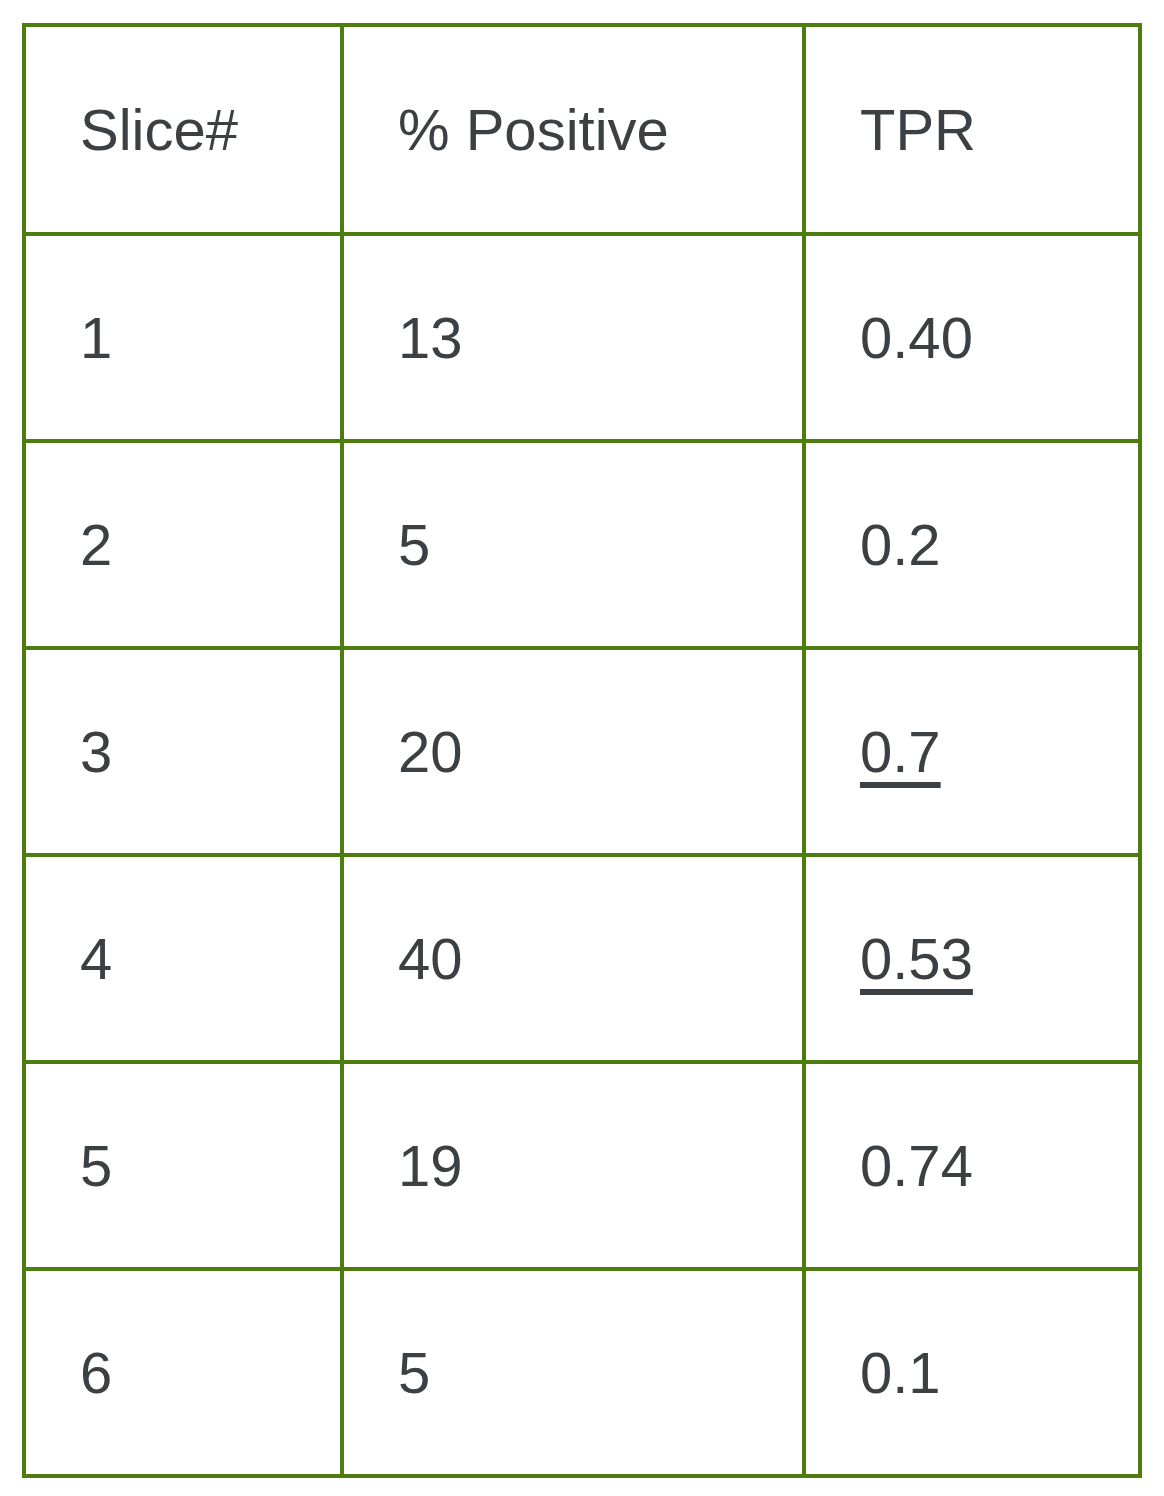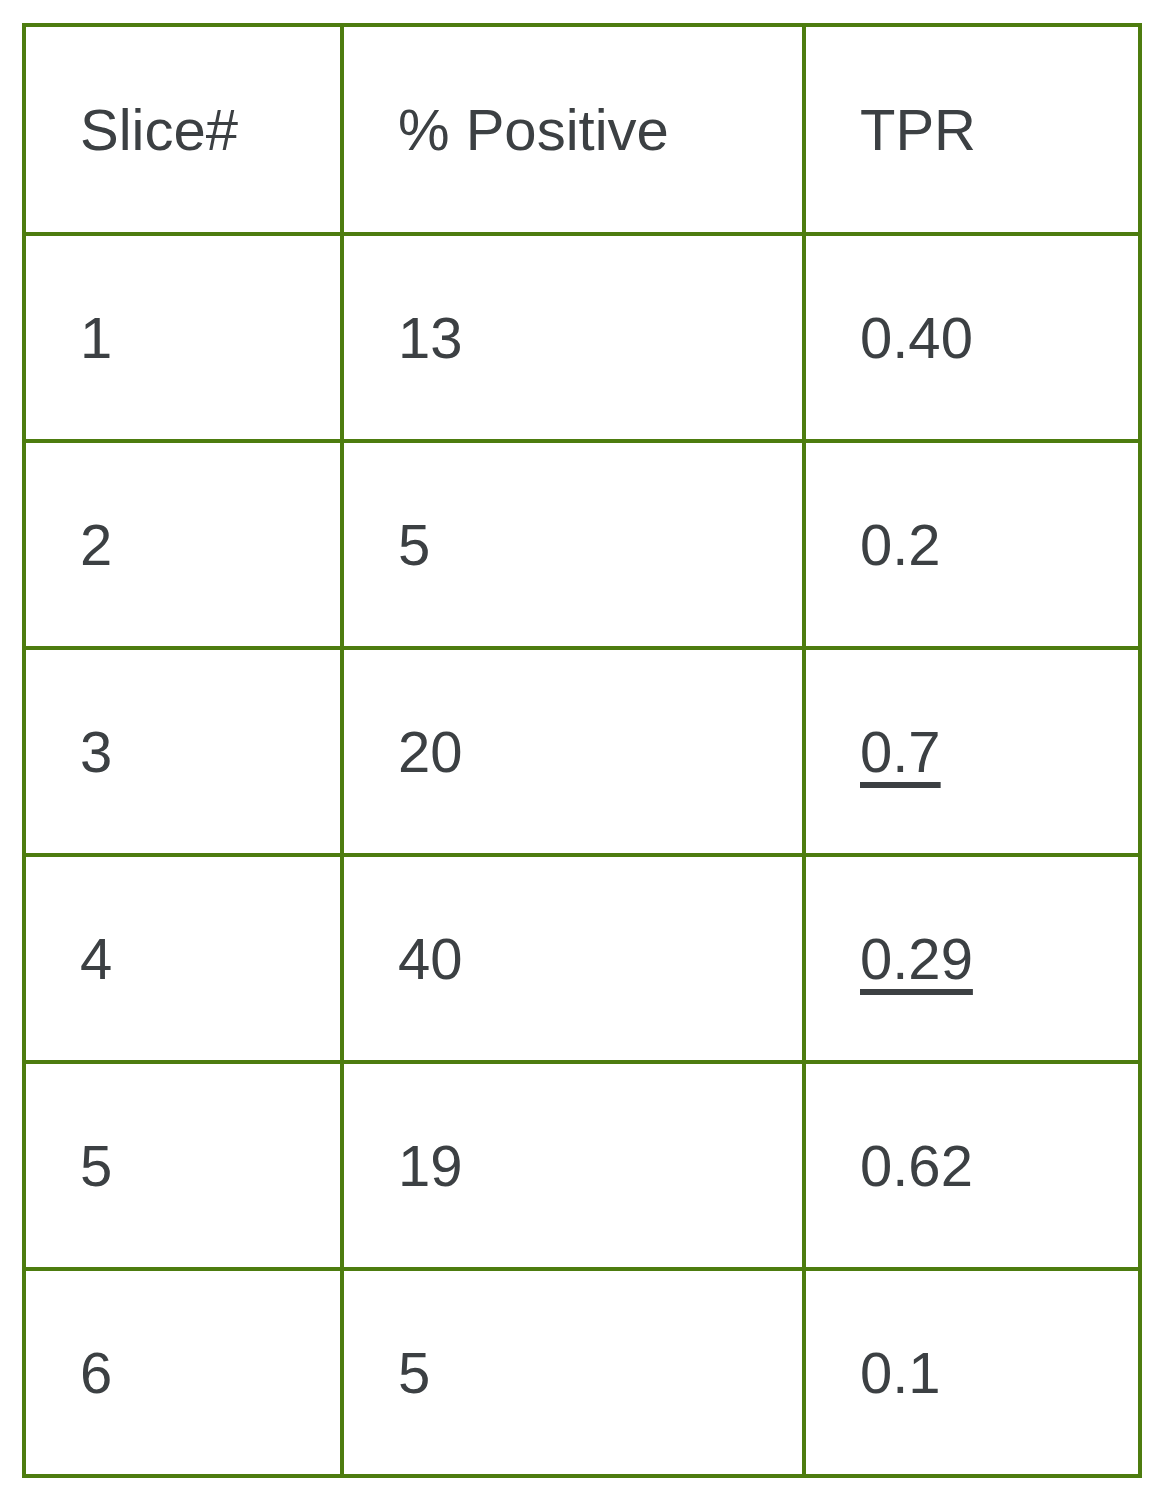"0.29" span.cell-text { text: 0.29 -> 0.53 }
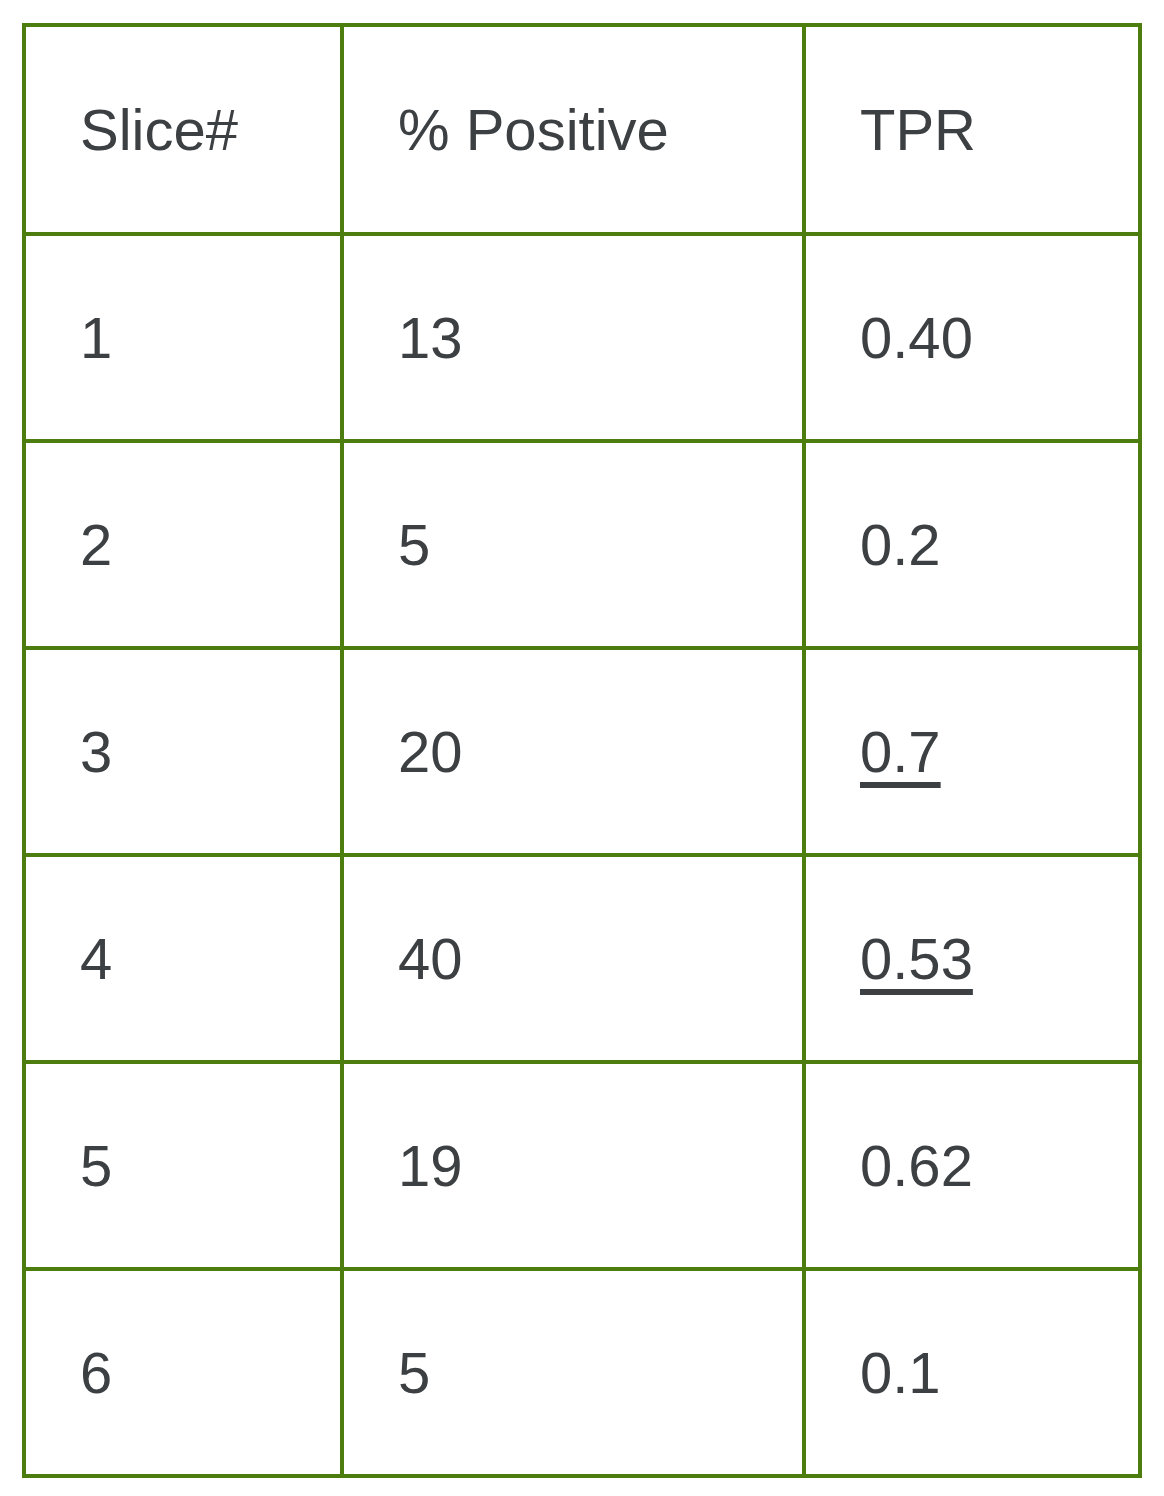"0.62" span.cell-text { text: 0.62 -> 0.74 }
